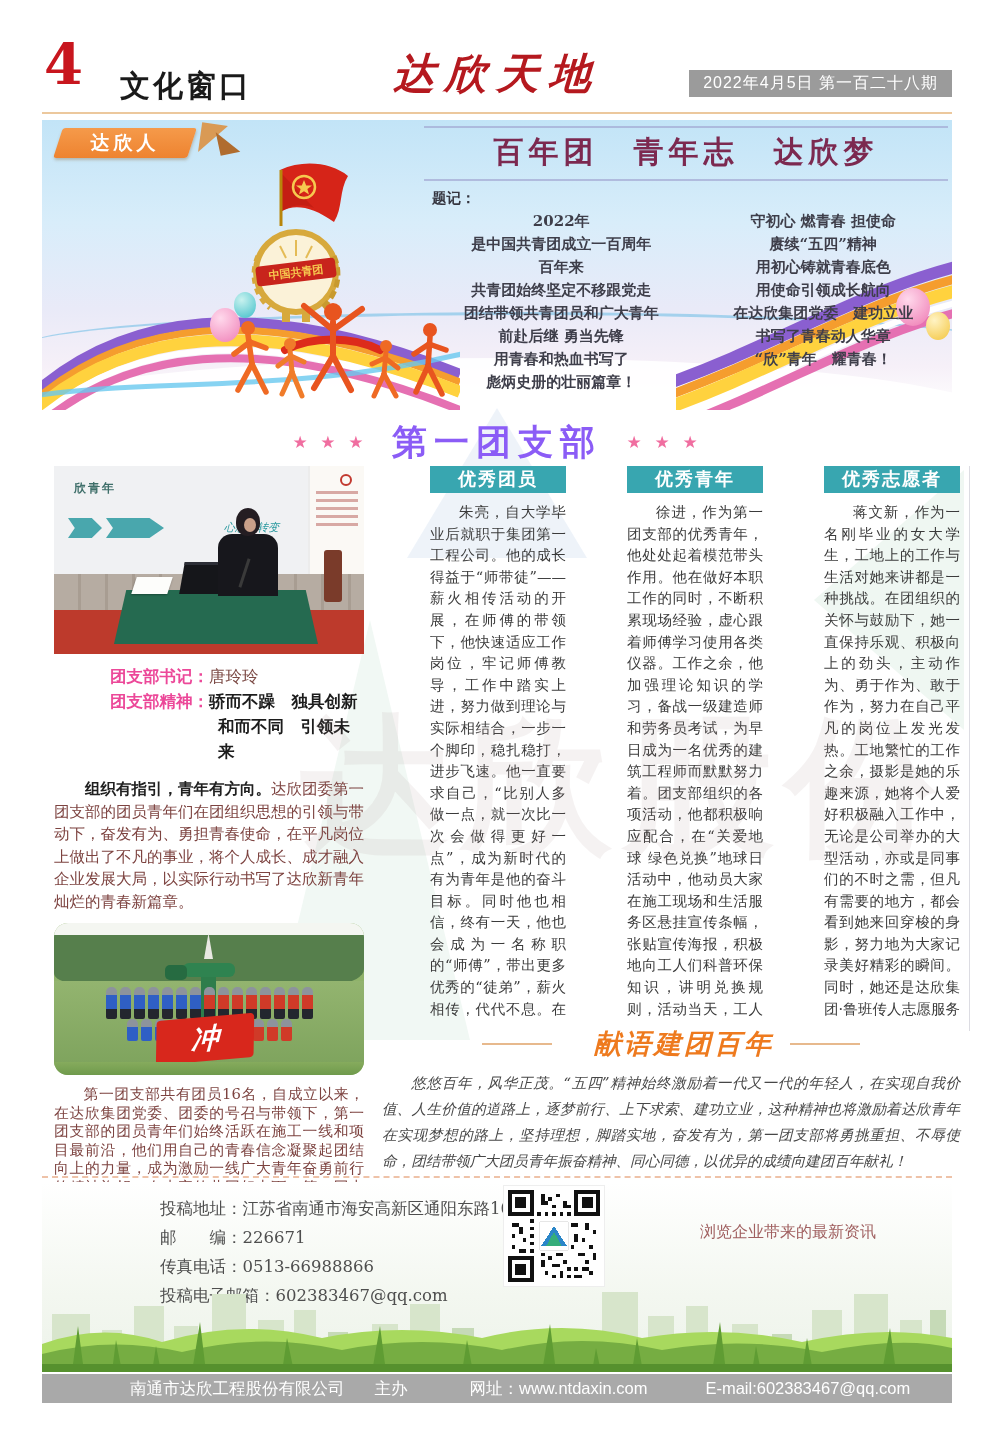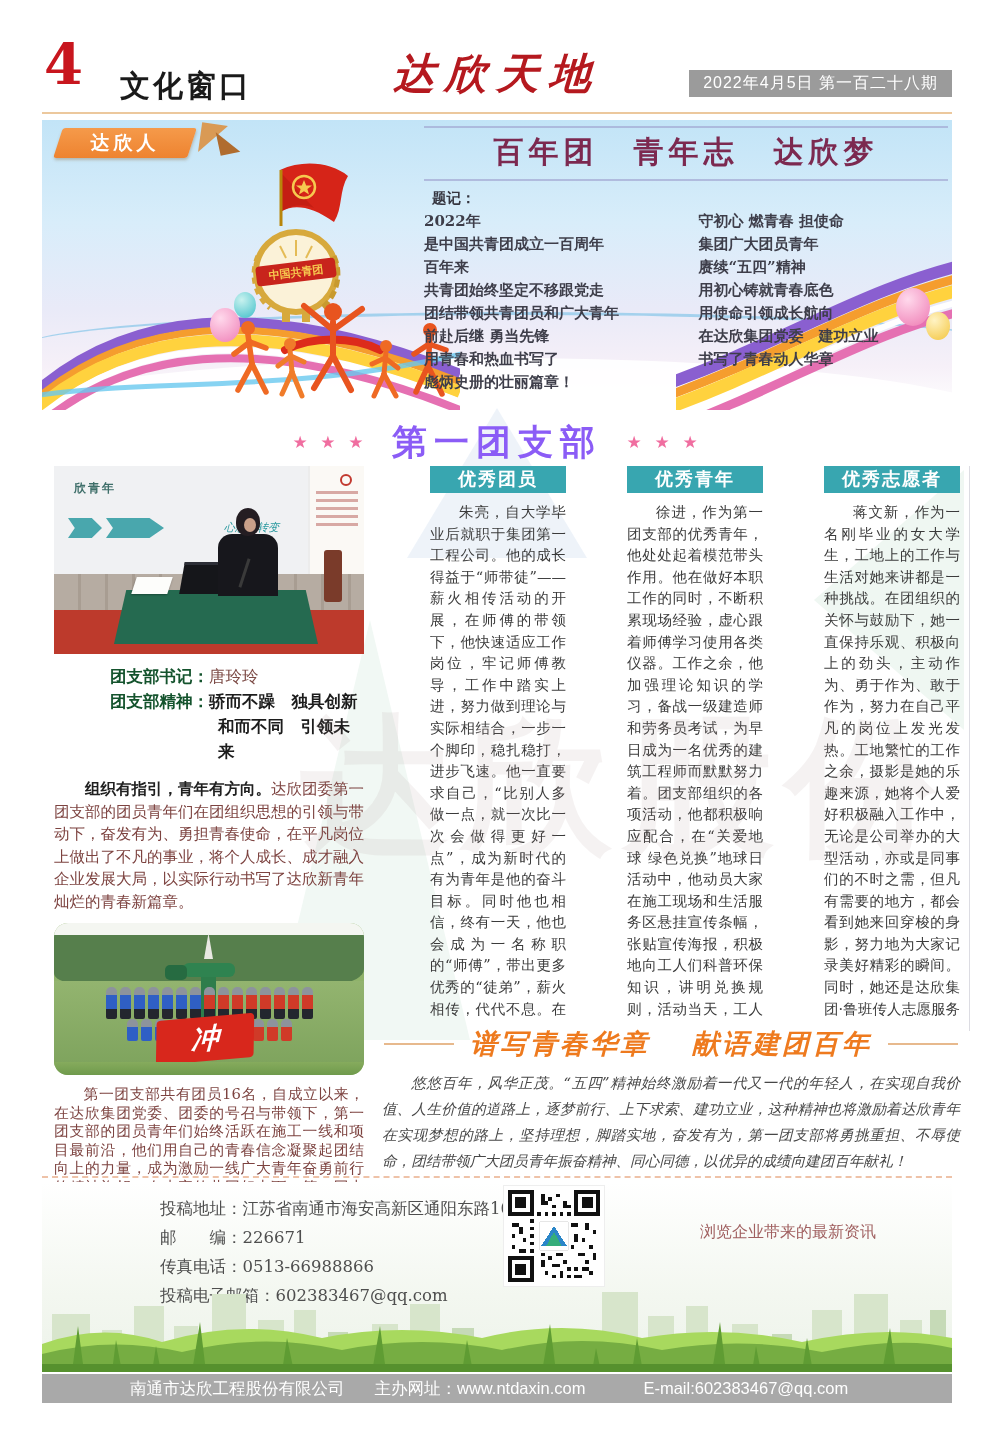"2022年" .pcol { text-align: left -> center }
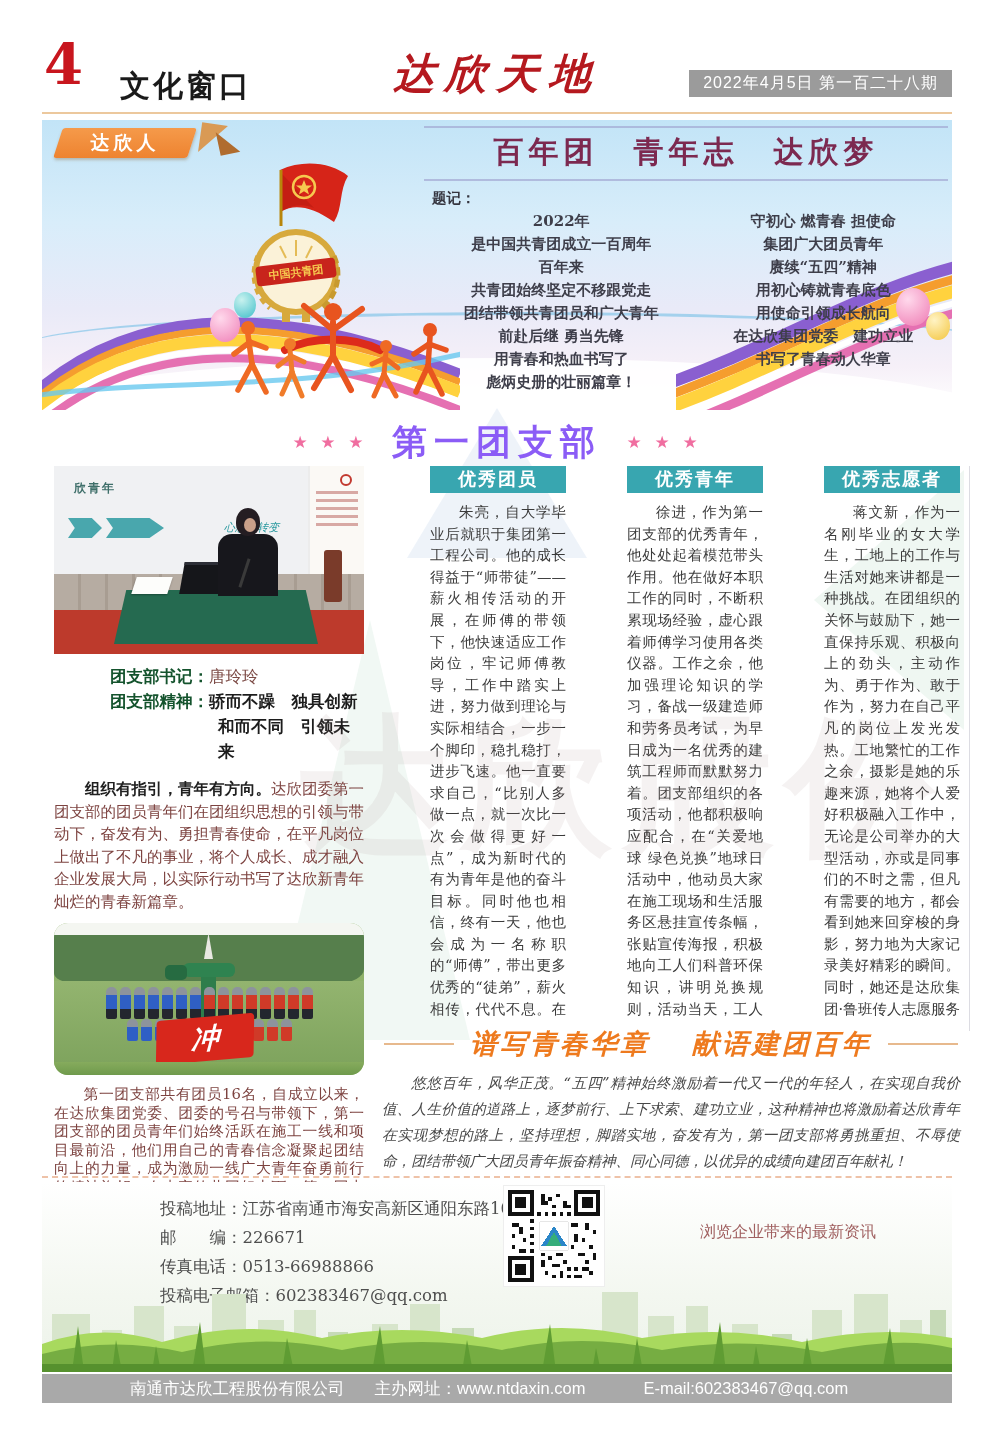"集团广大团员青年" div { html: <div>集团广大团员青年</div> -> none }
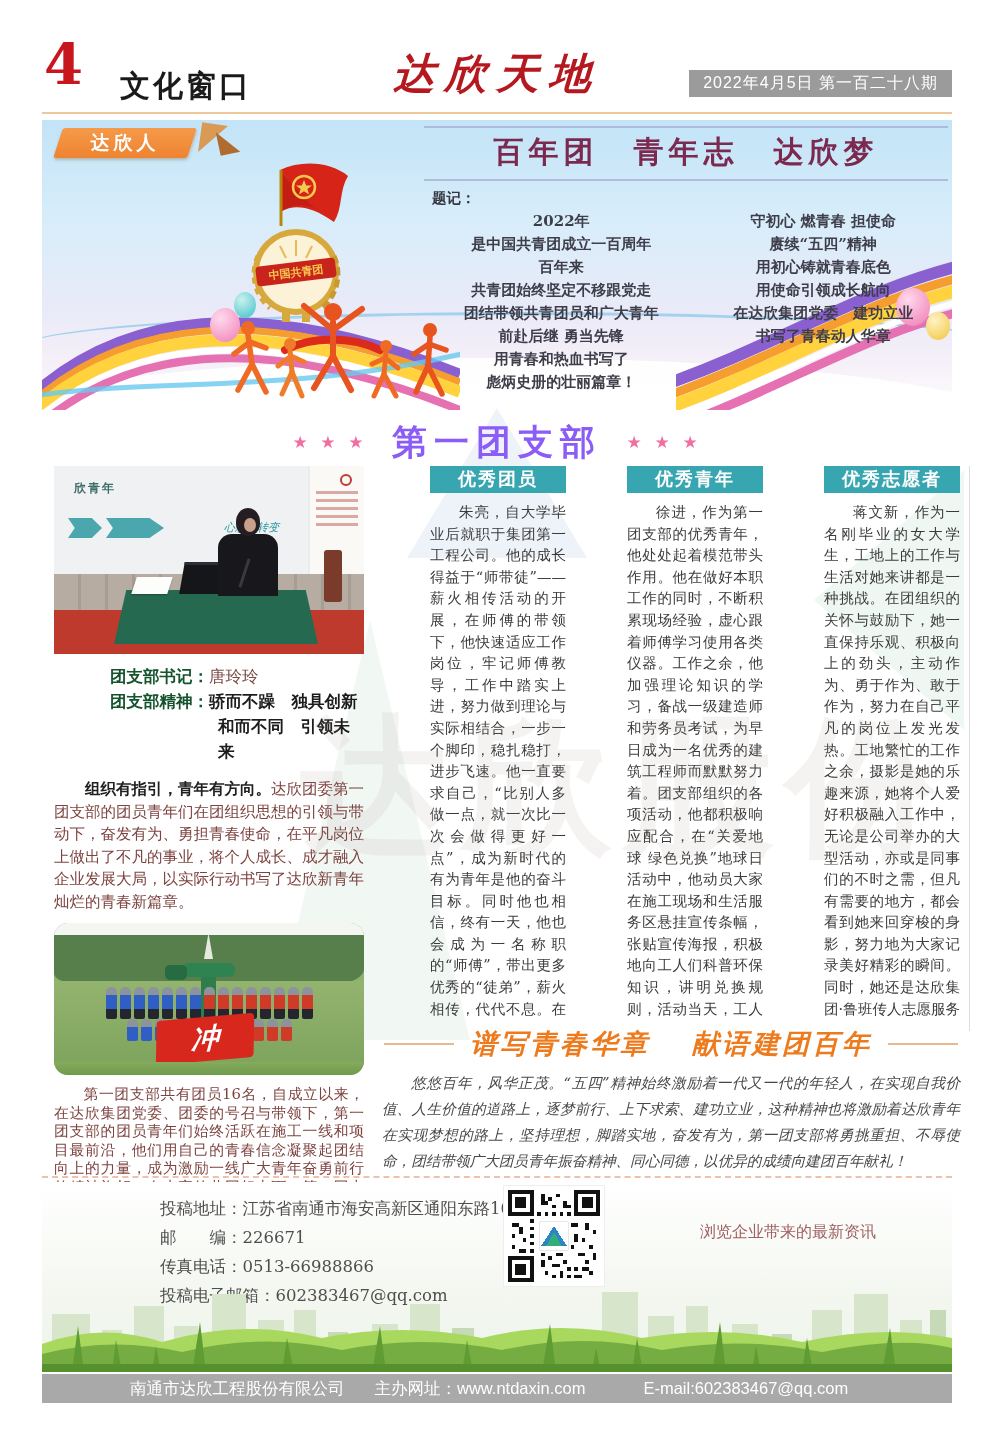"“欣”青年 耀青春！" div { html: none -> <div>“欣”青年 耀青春！</div> }
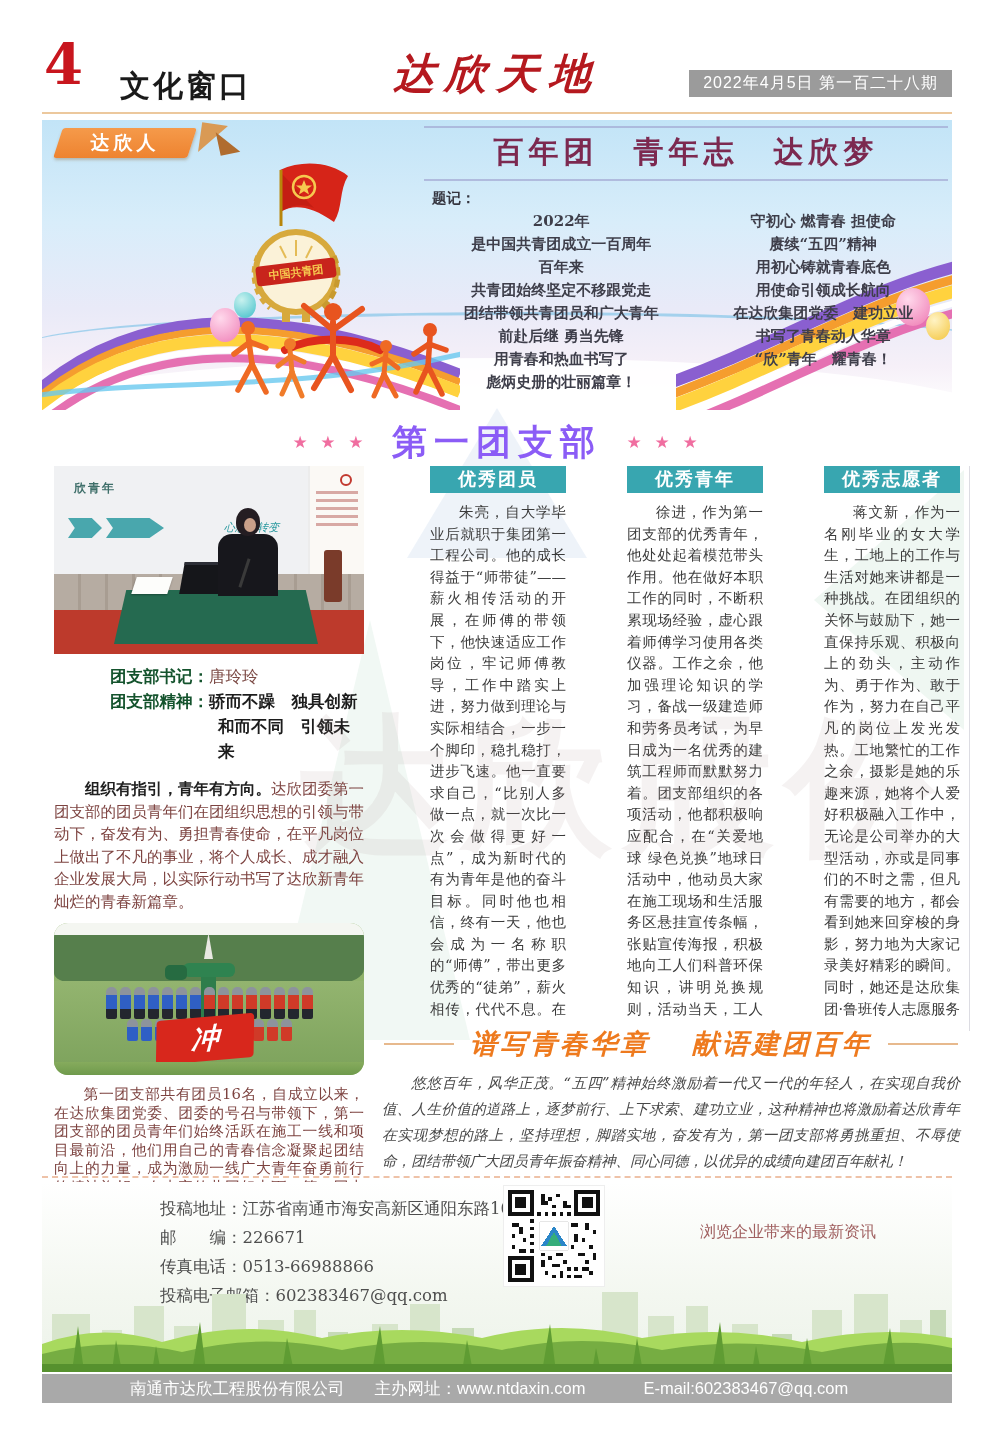"团支部书记：" .cap-label { color: #14532d -> #ec4899 }
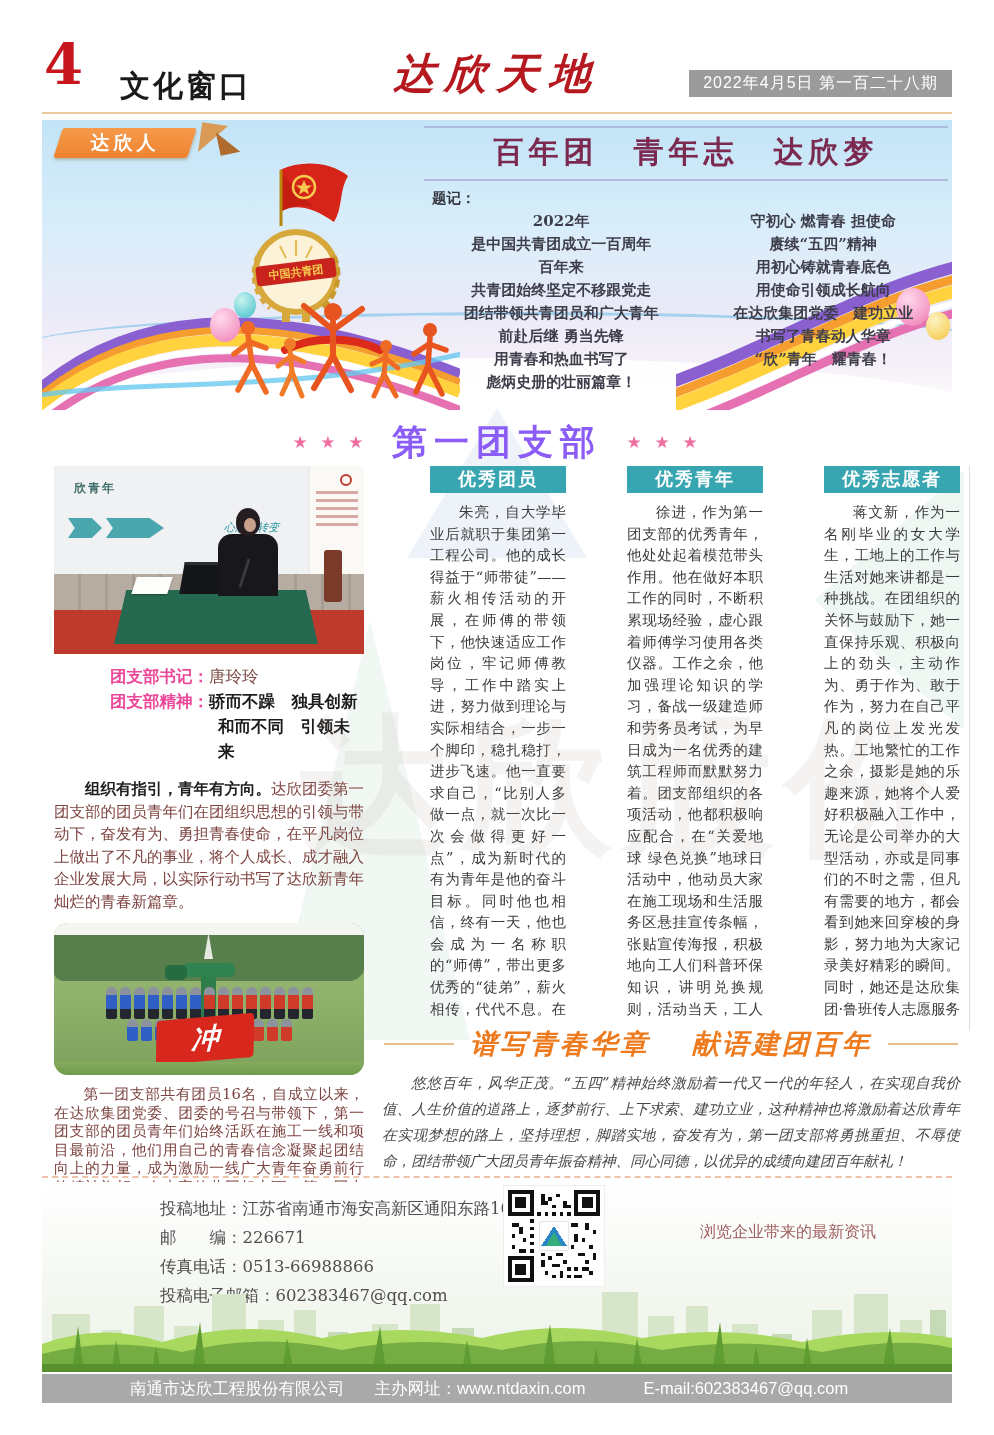"谱写青春华章" span.ded-title { html: <span>谱写青春华章</span> -> none }
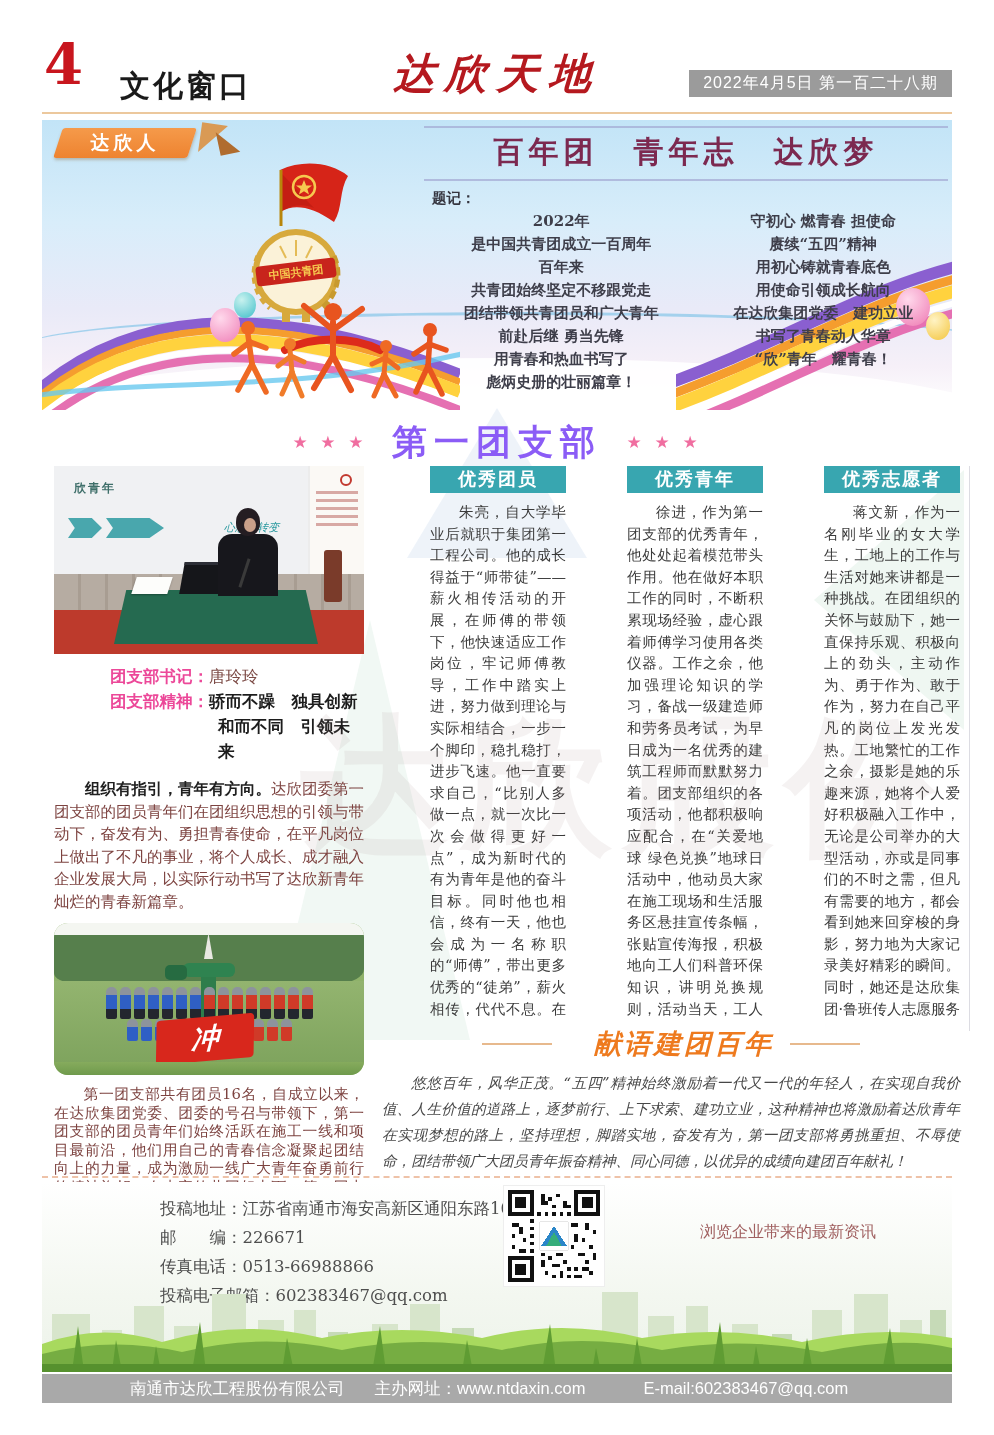"网址：www.ntdaxin.com" .f-sitewrap { margin-left: none -> 62px }
